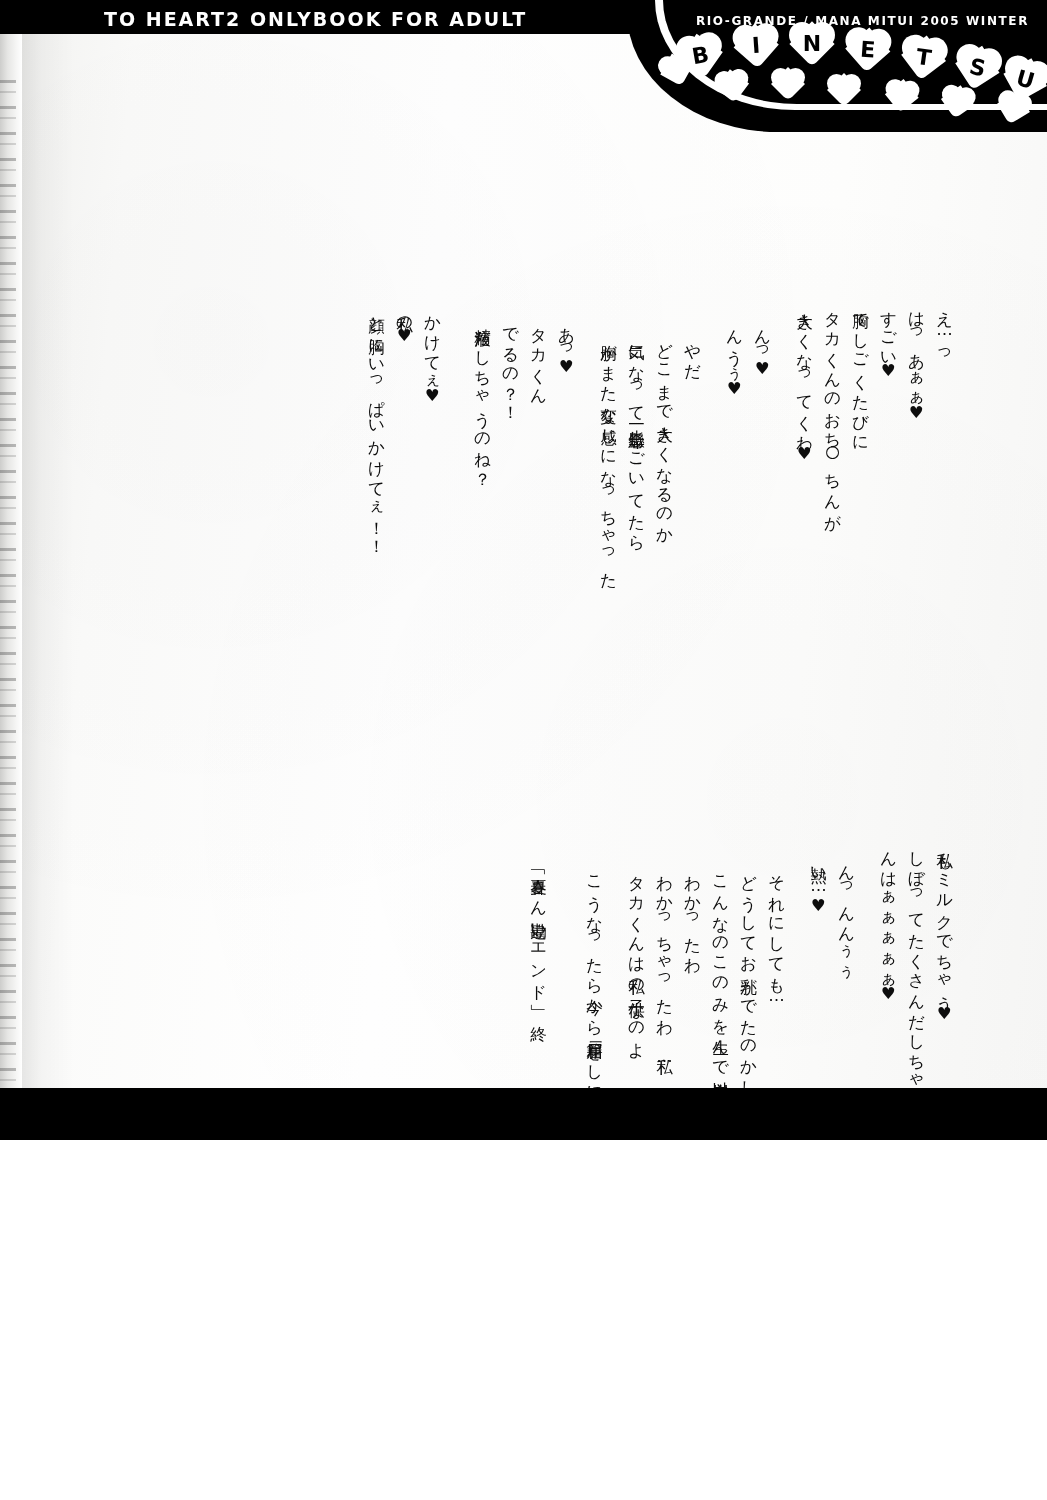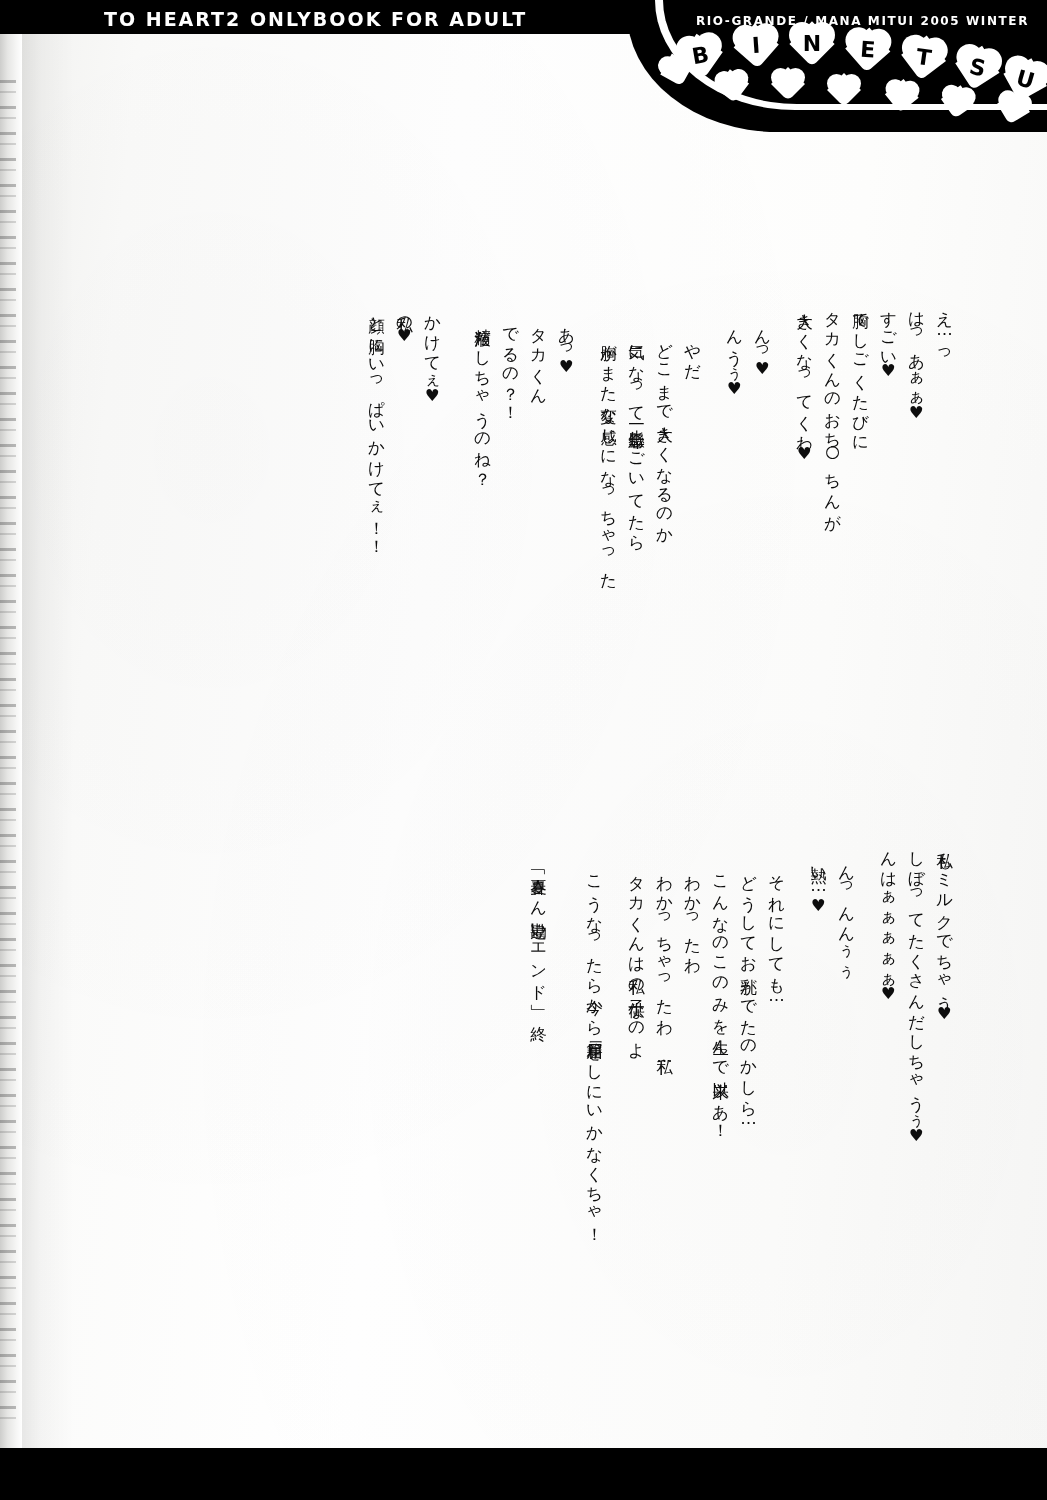"TO HEART2 ONLYBOOK FOR ADULT" #page { height: 1500px -> 1140px }
